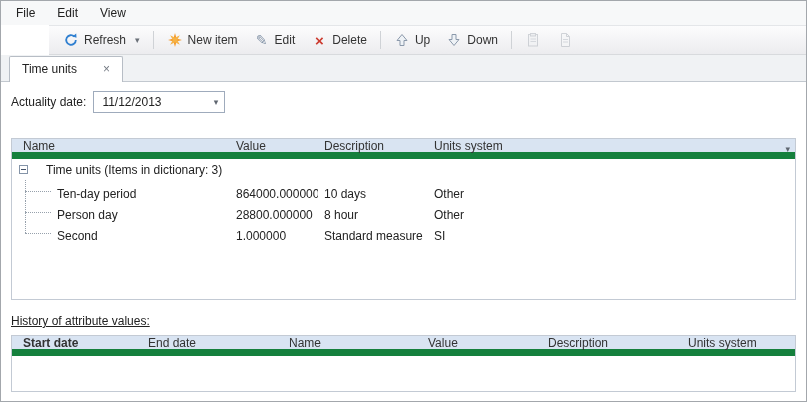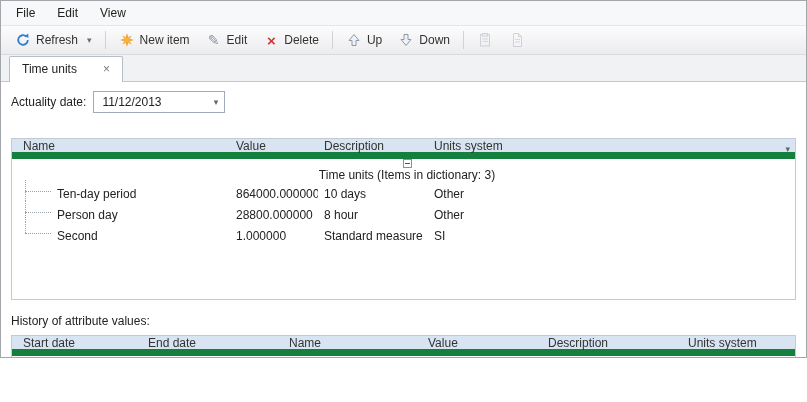"File" .window { height: 358px -> 402px }
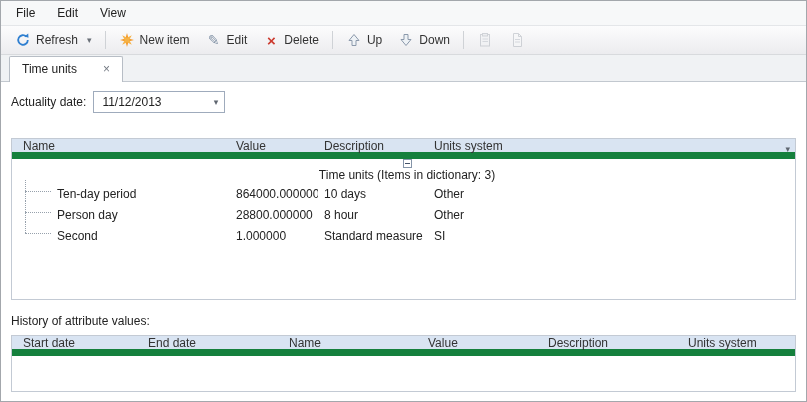"Refresh" .toolbar { margin-left: none -> 48px }
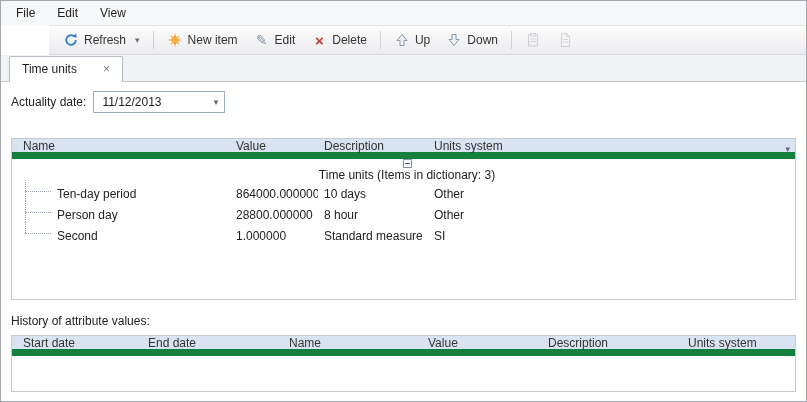"Time units (Items in dictionary:" .group-row { flex-direction: column -> none; gap: 0 -> 18px }
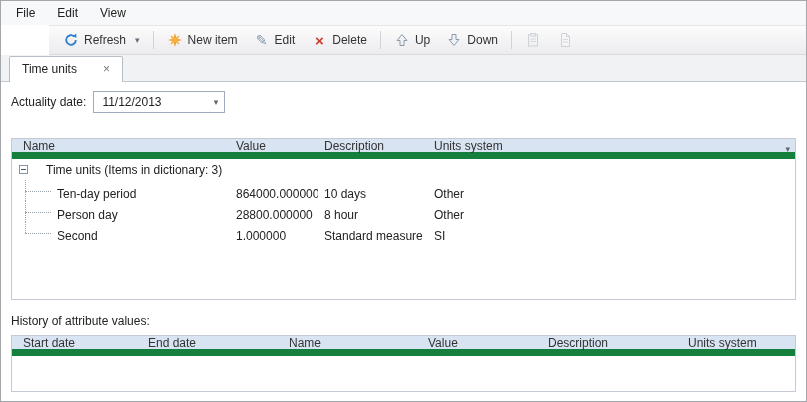"History of attribute values:" .history-label { text-decoration: none -> underline }
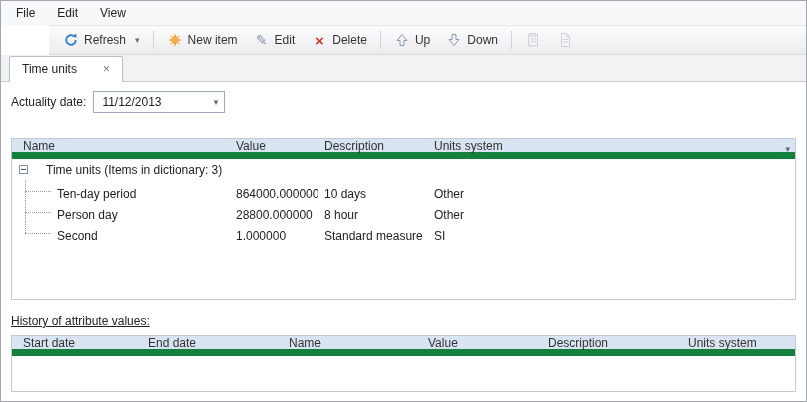"Start date" .h-c1 { font-weight: none -> bold }
